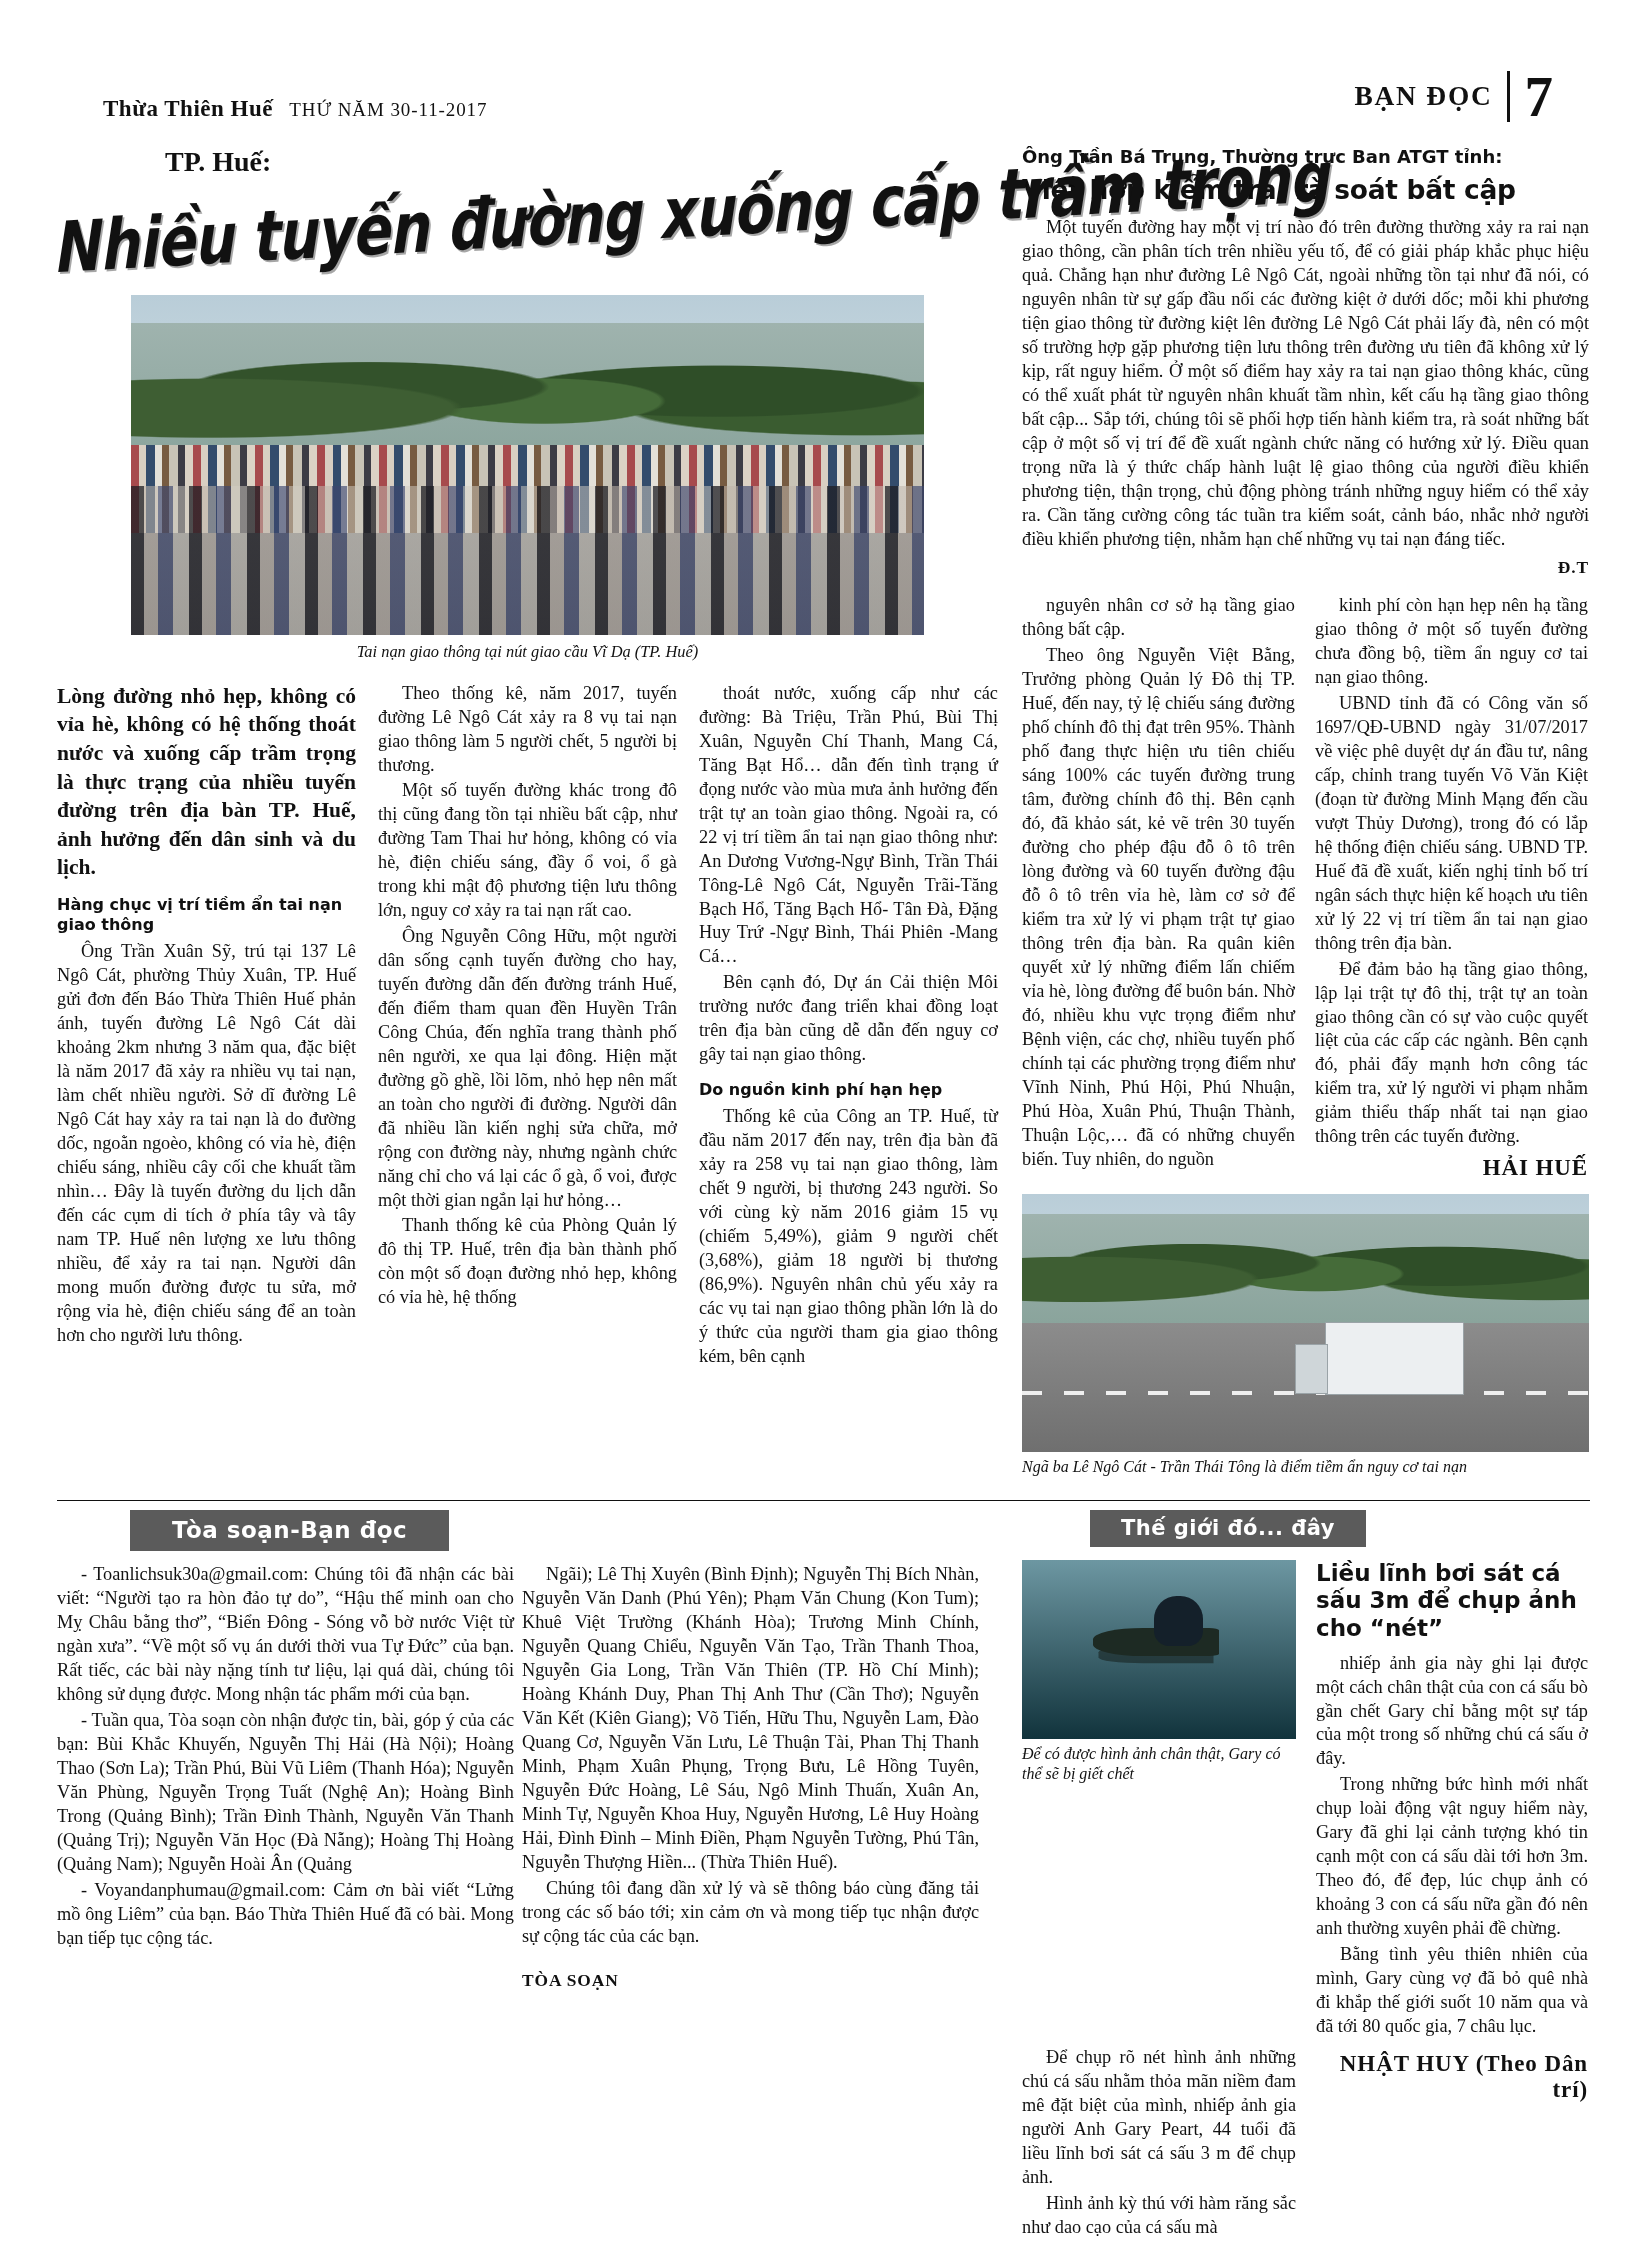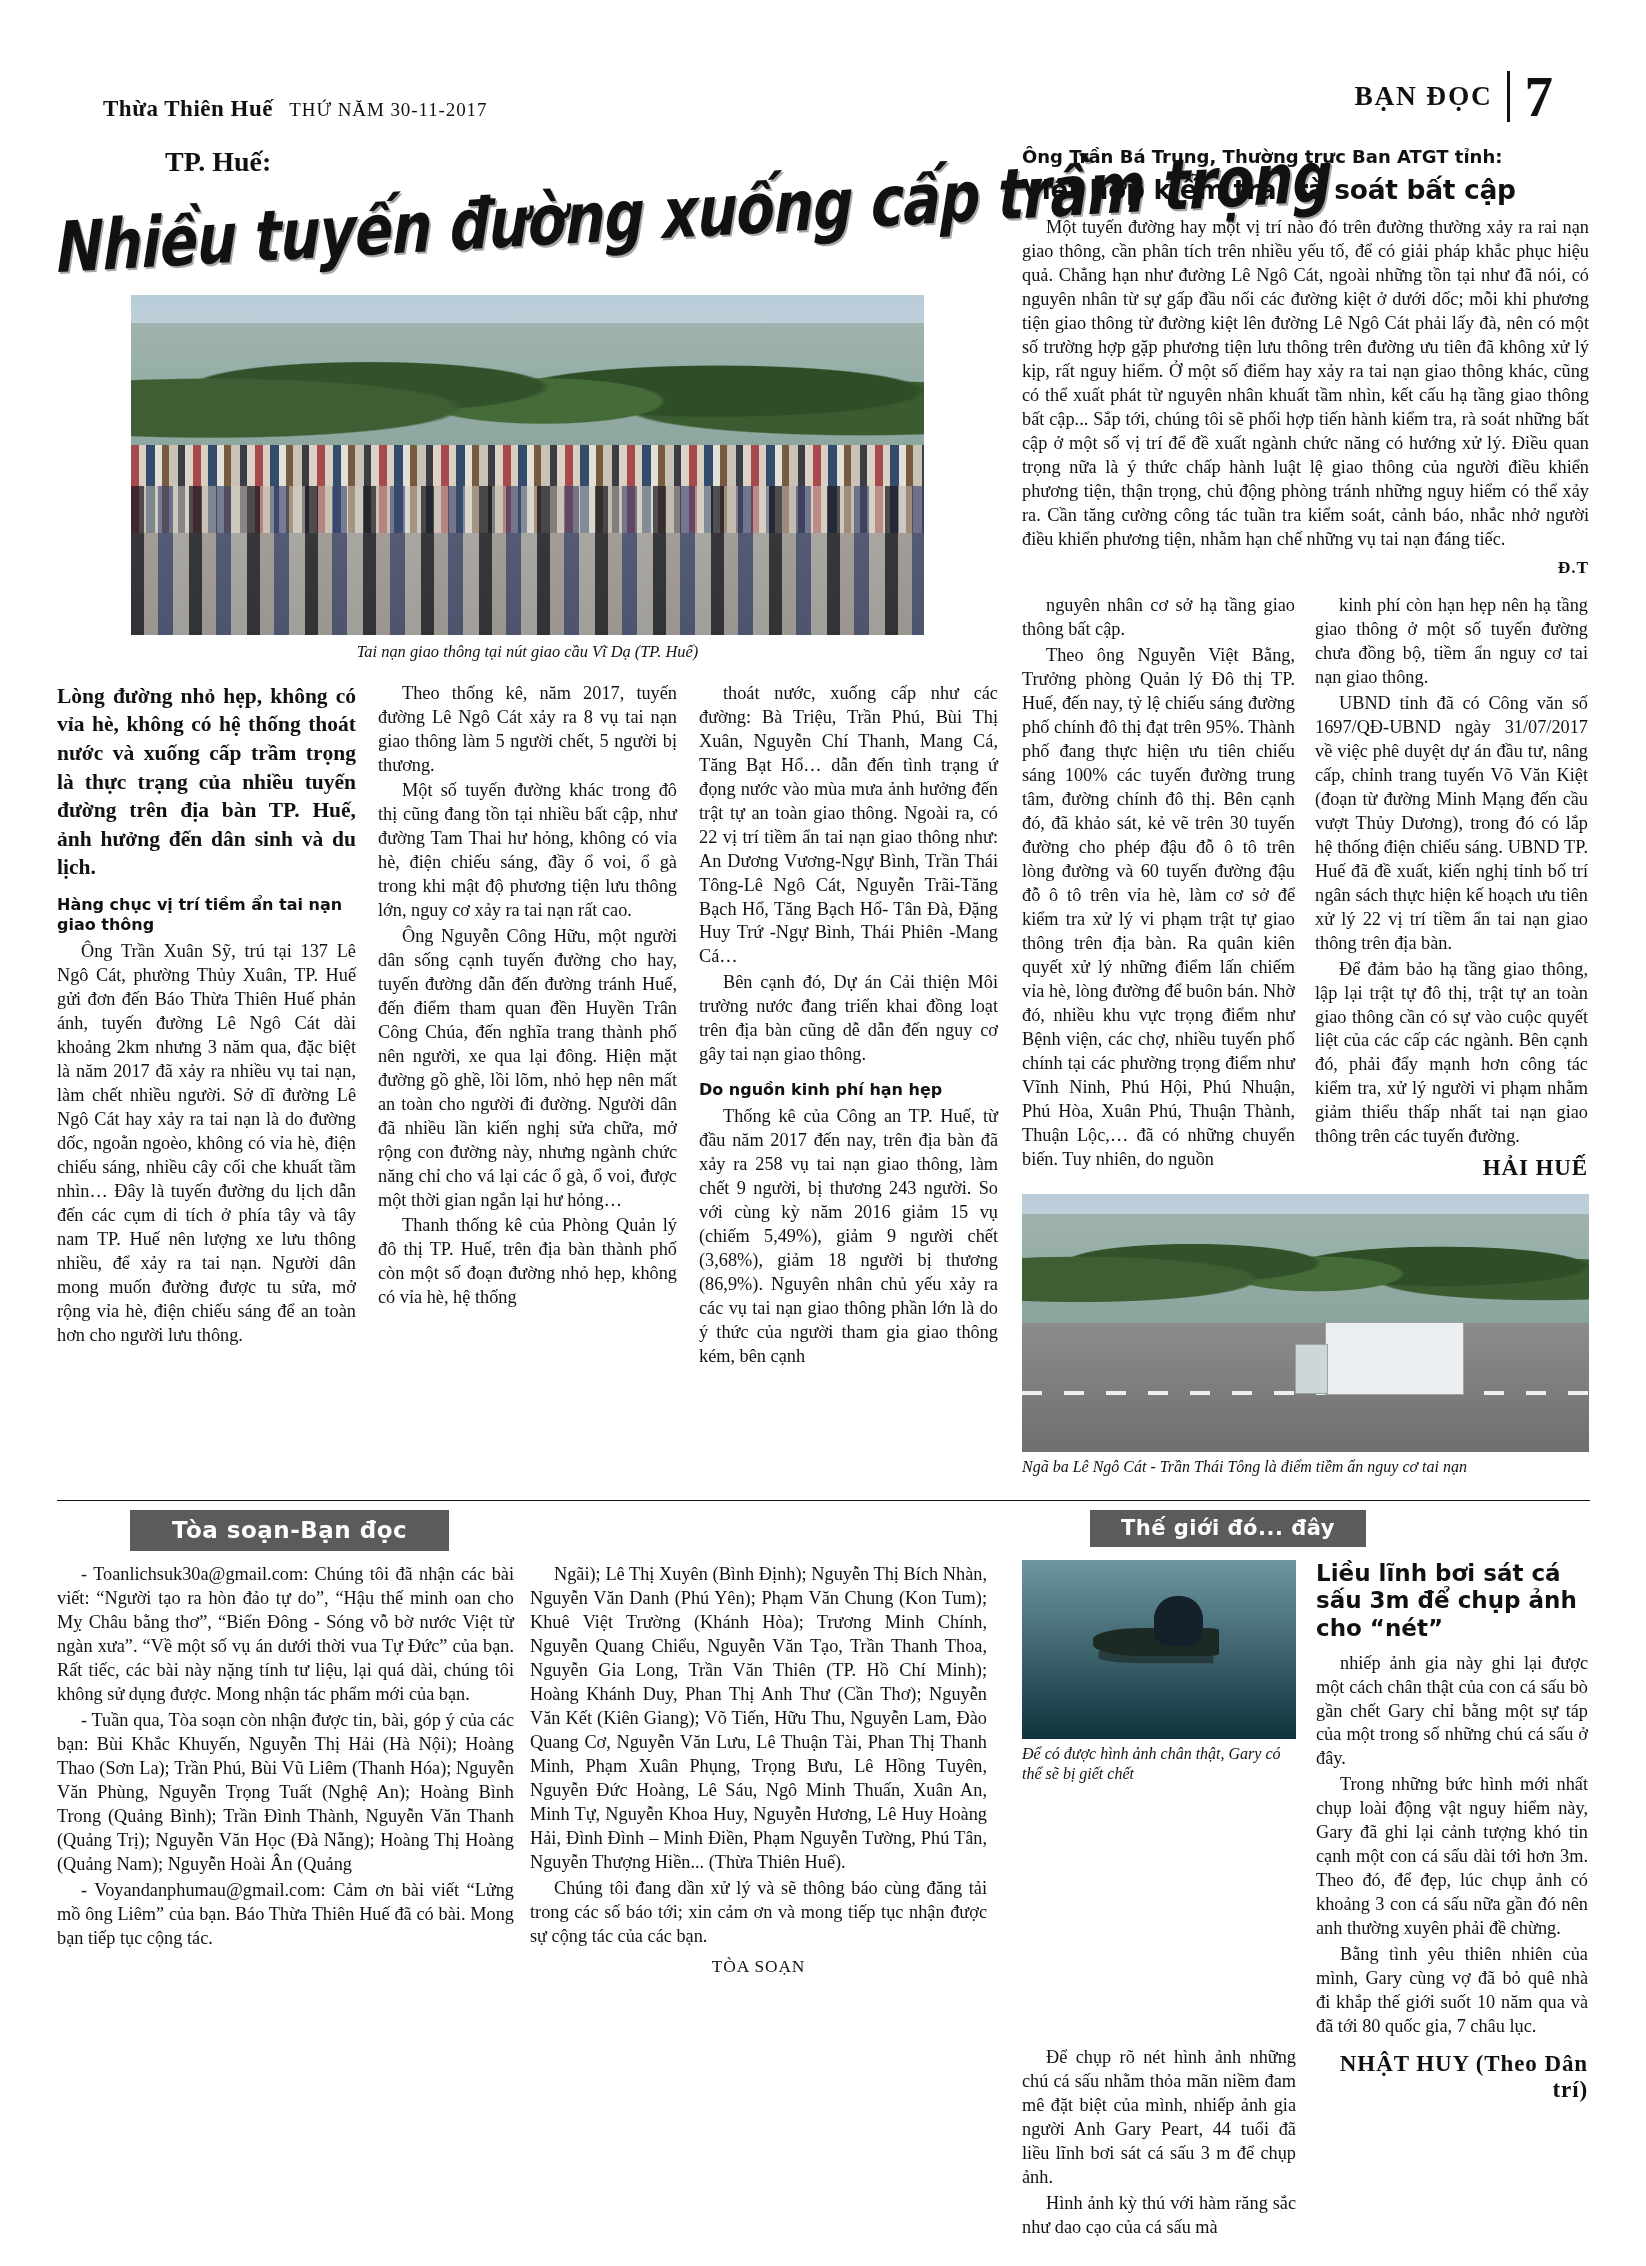"- Toanlichsuk30a@gmail.com: Chúng tôi đã" .cols2 { gap: 16px -> 8px }
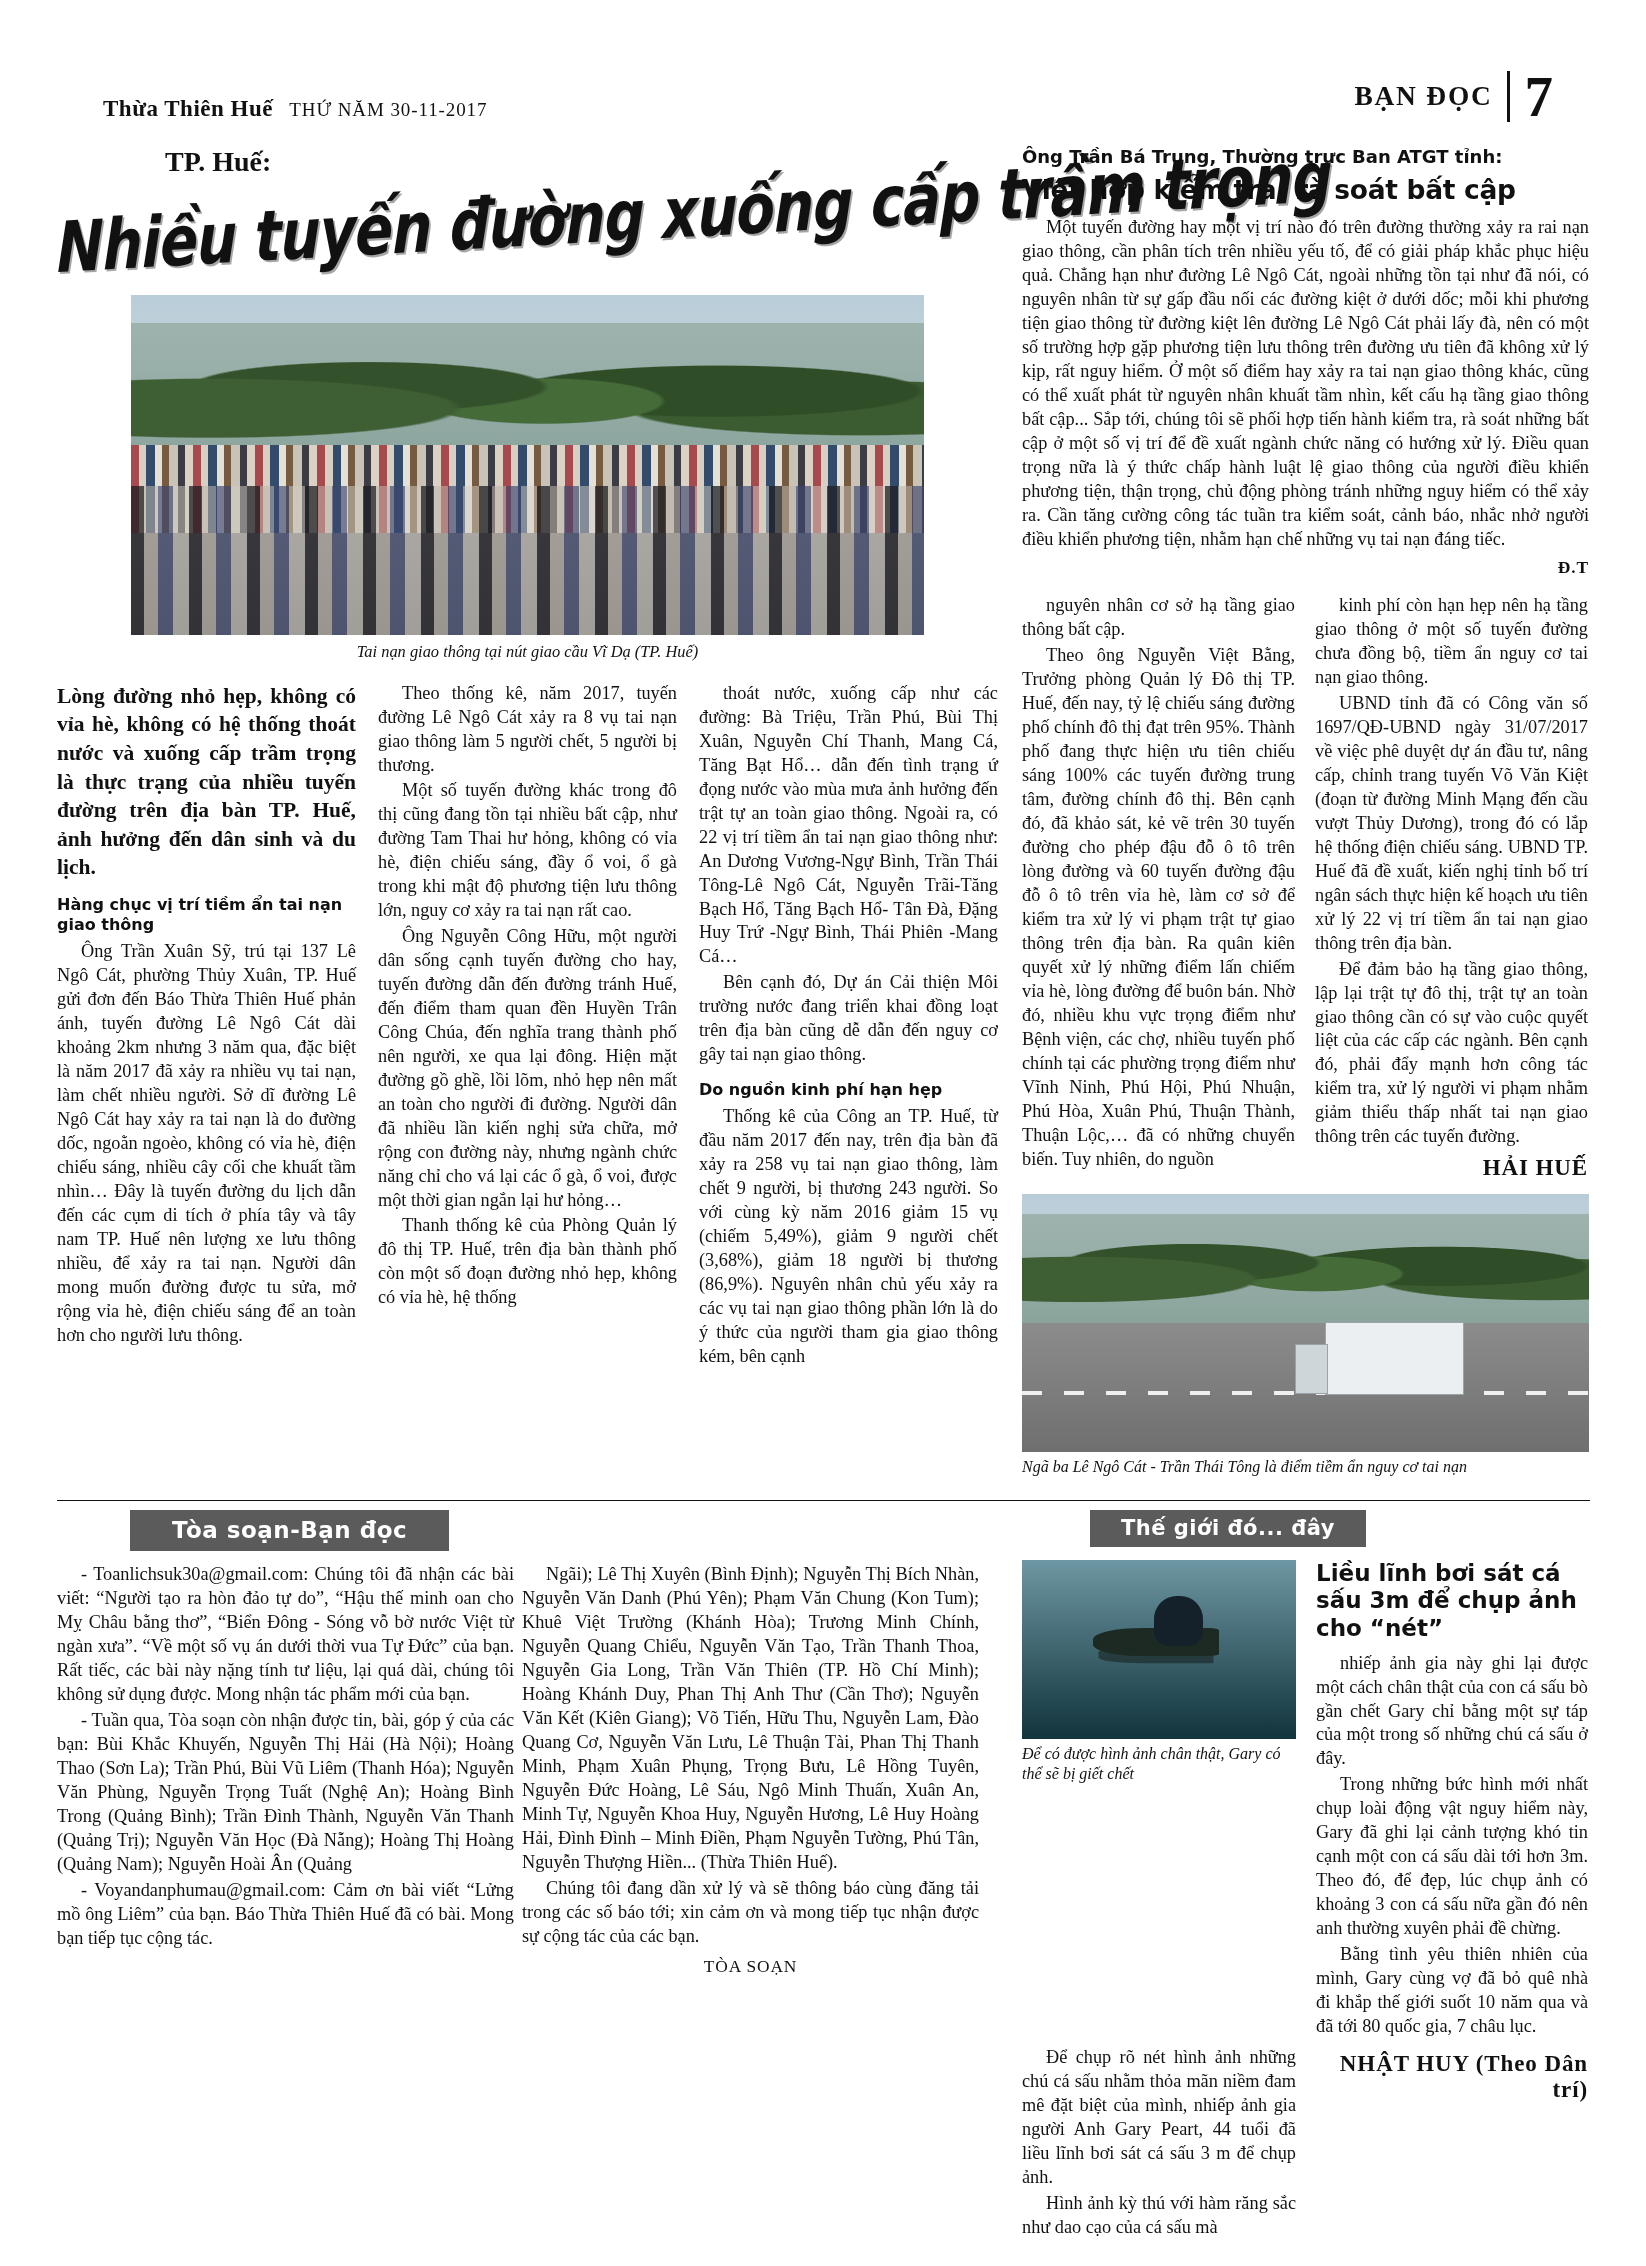"TÒA SOẠN" .sig-center { font-weight: normal -> bold; margin-top: 7px -> 21px; text-align: center -> left }
